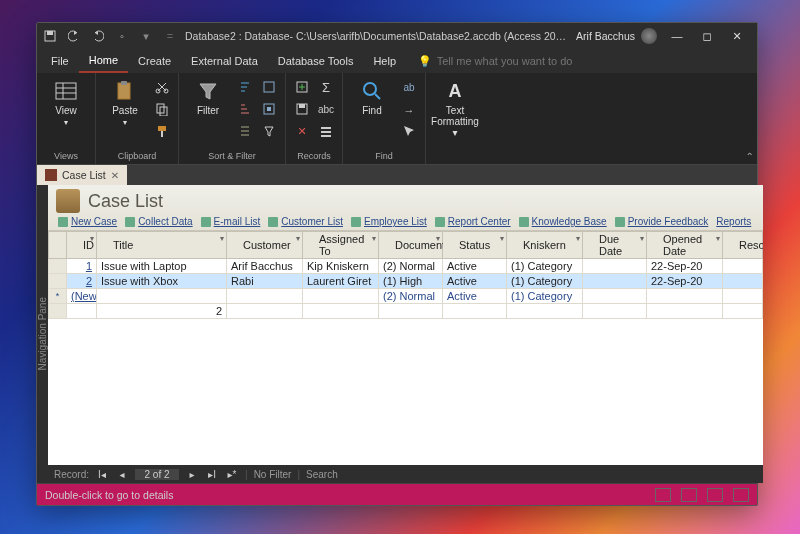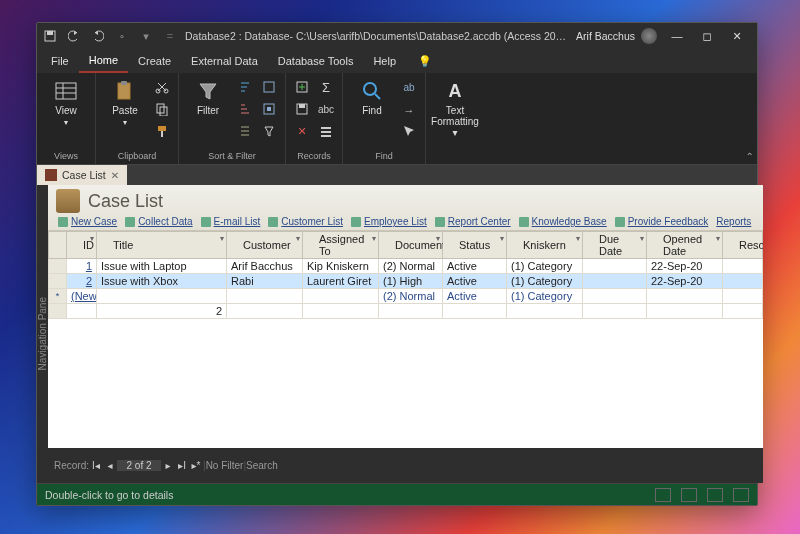"Tell me what you want" input { html: none -> <input> }
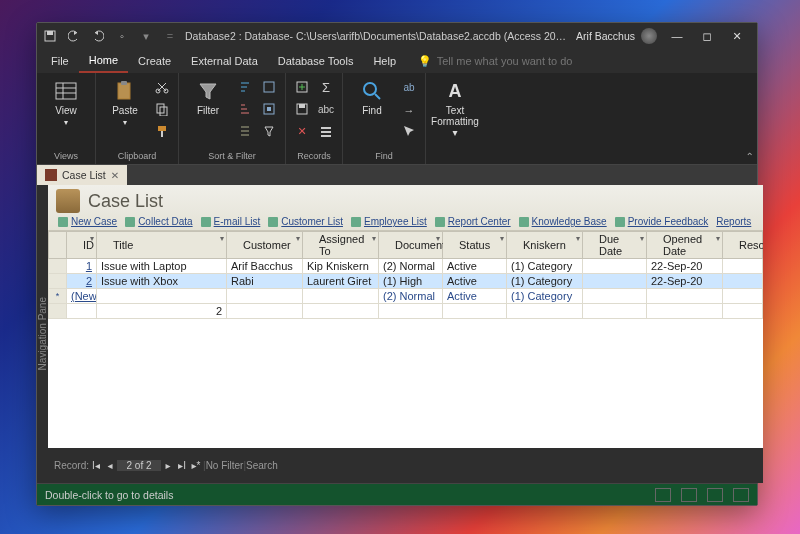"Record:" .recnav { gap: none -> 6px; height: 35px -> 18px }
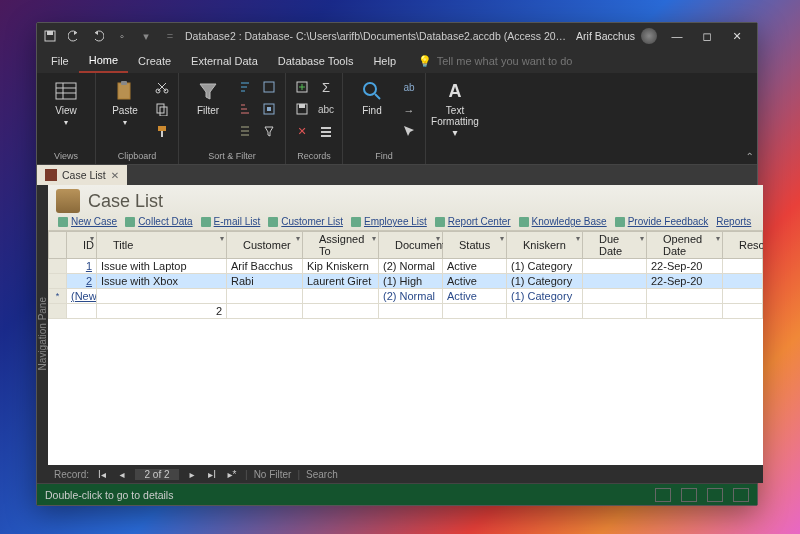"Double-click to go to details" .status { background: #14532d -> #be185d }
